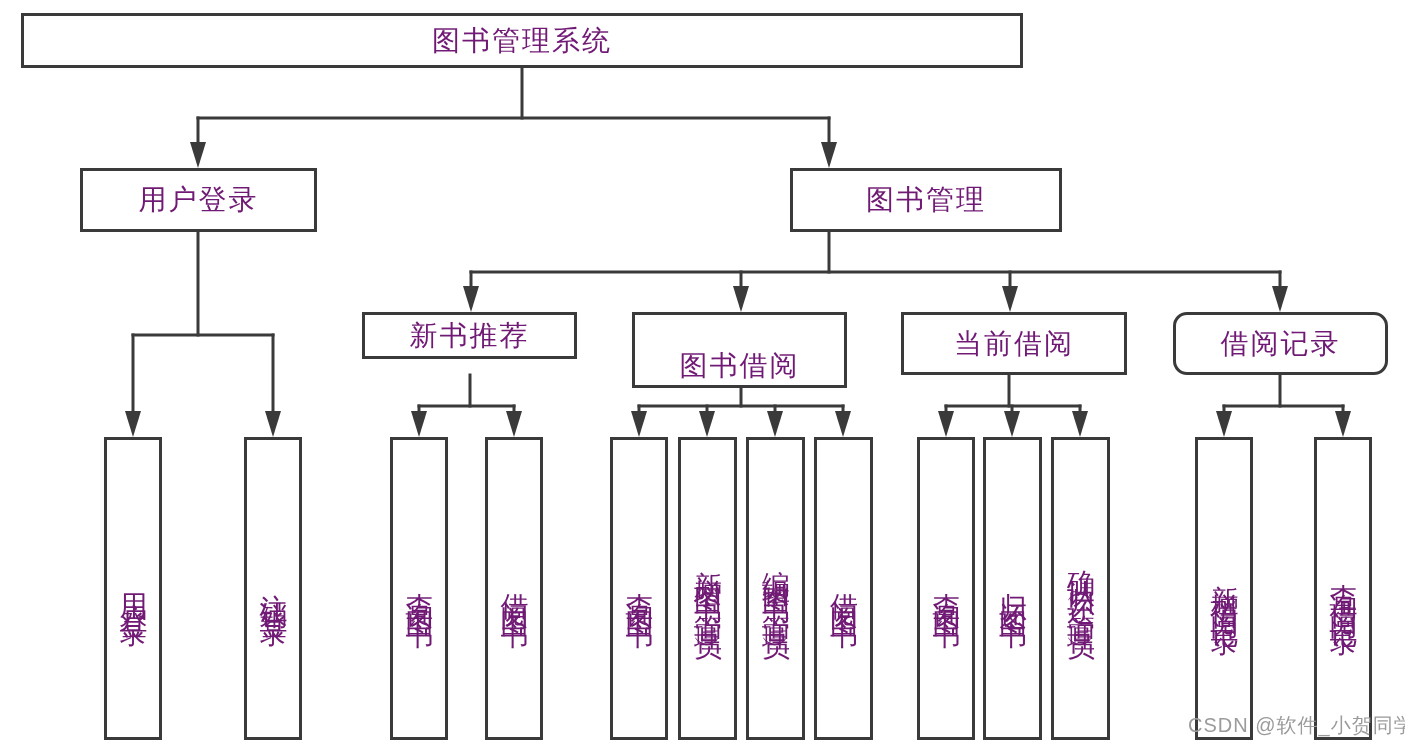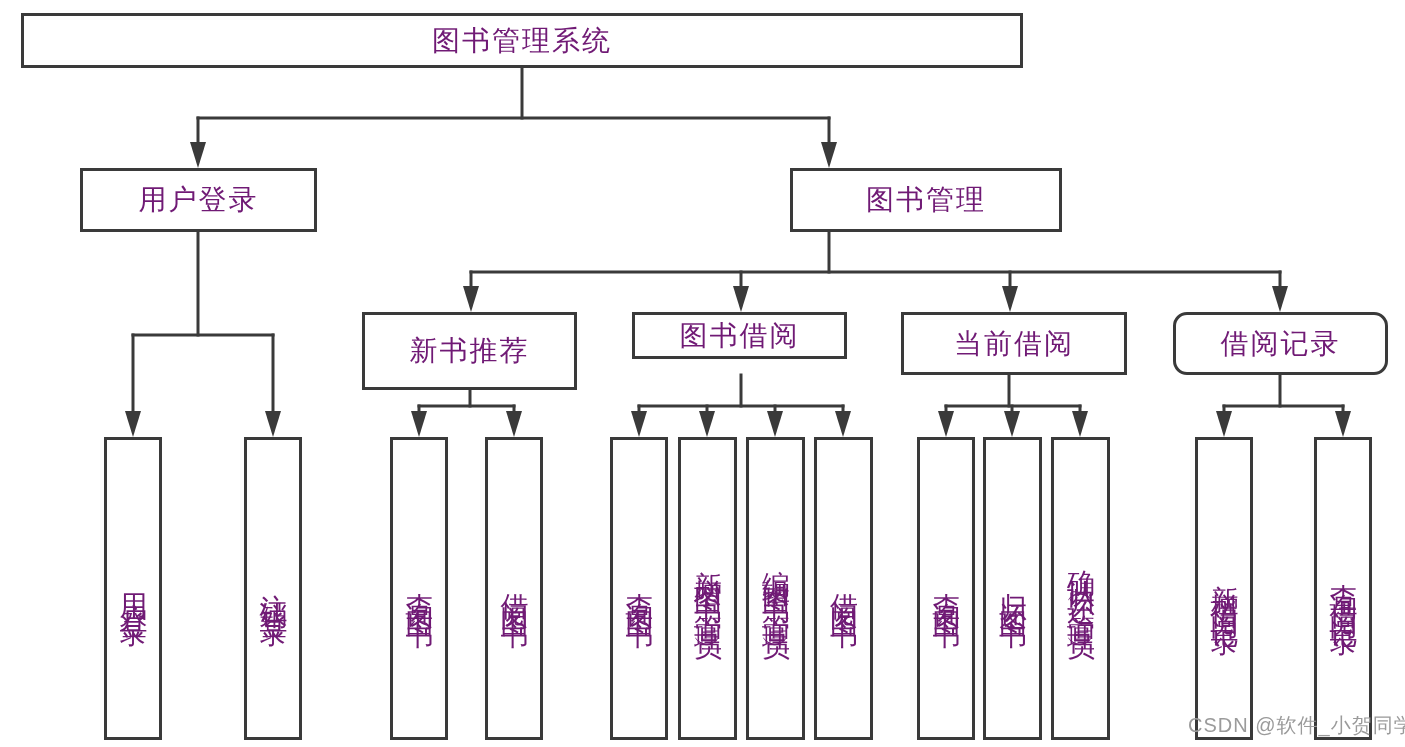"新书推荐" div.node { height: 78px -> 47px }
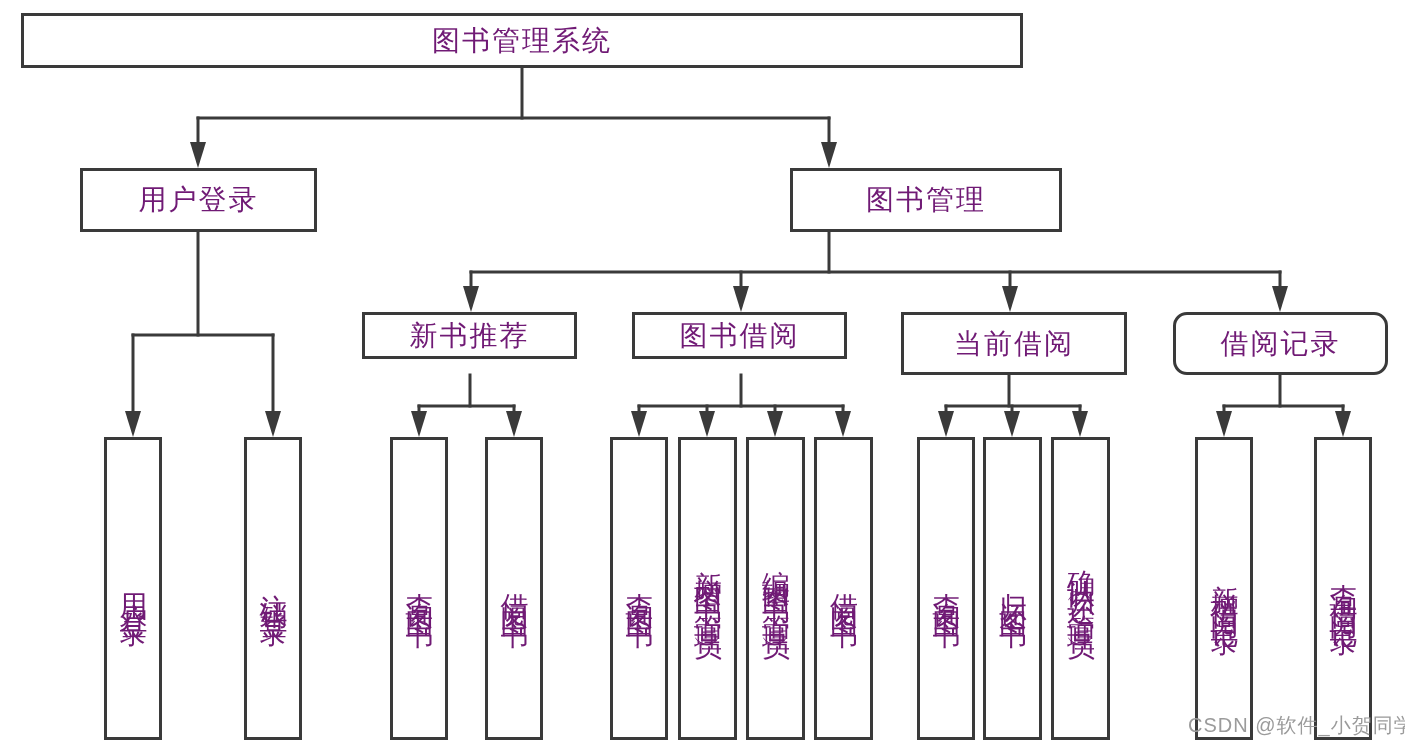"图书借阅" div.node { align-items: none -> flex-end; height: 47px -> 76px }
